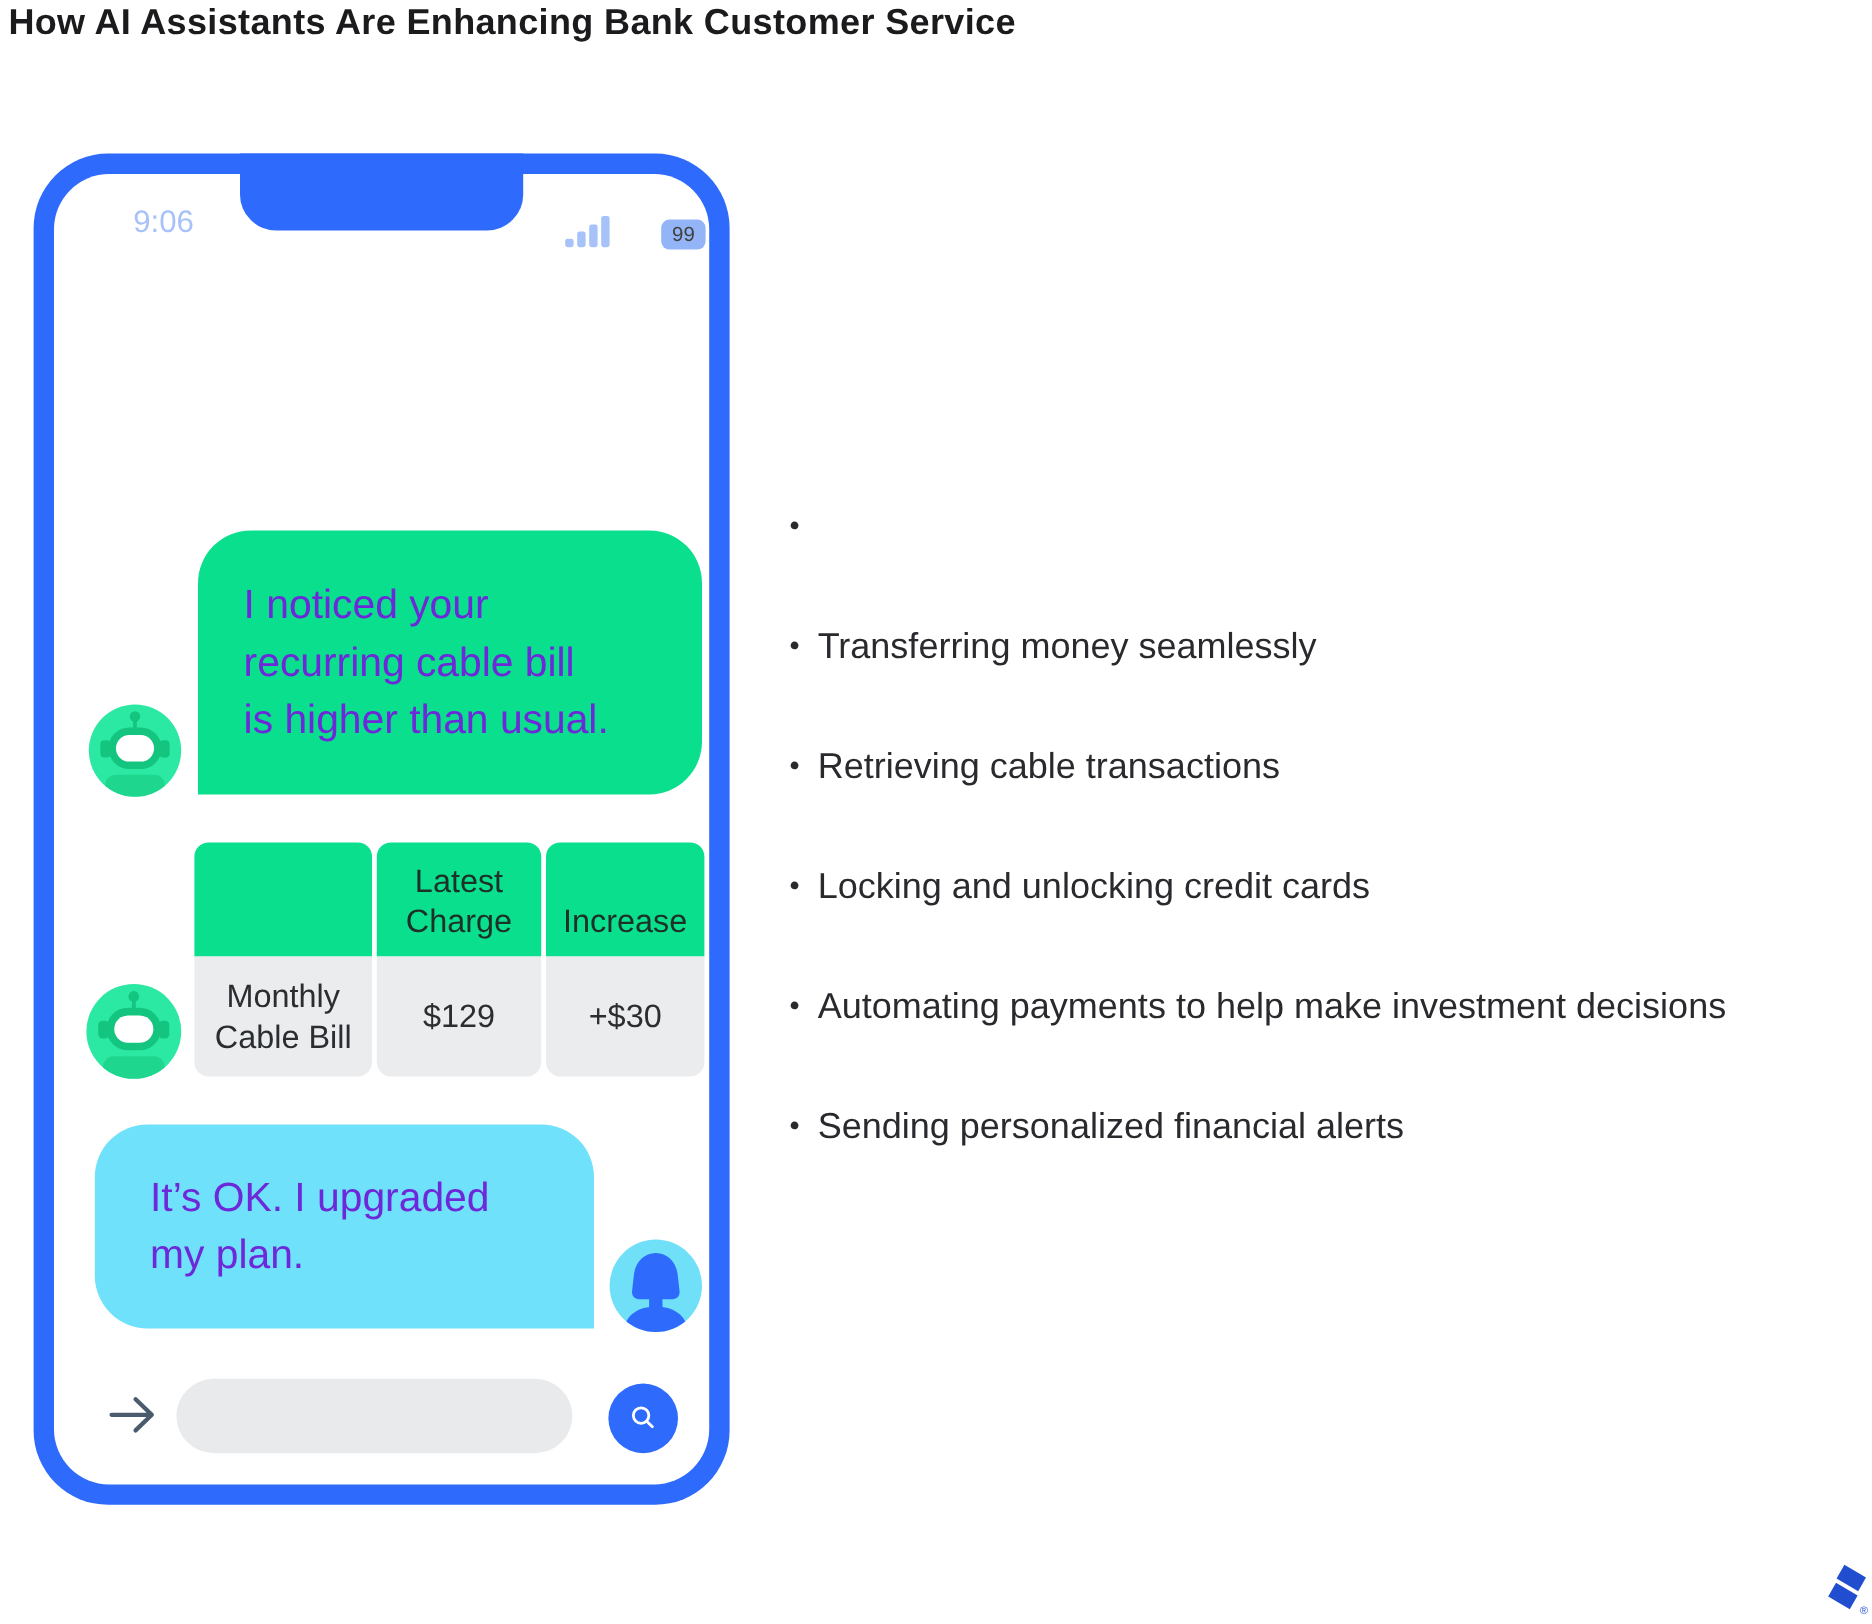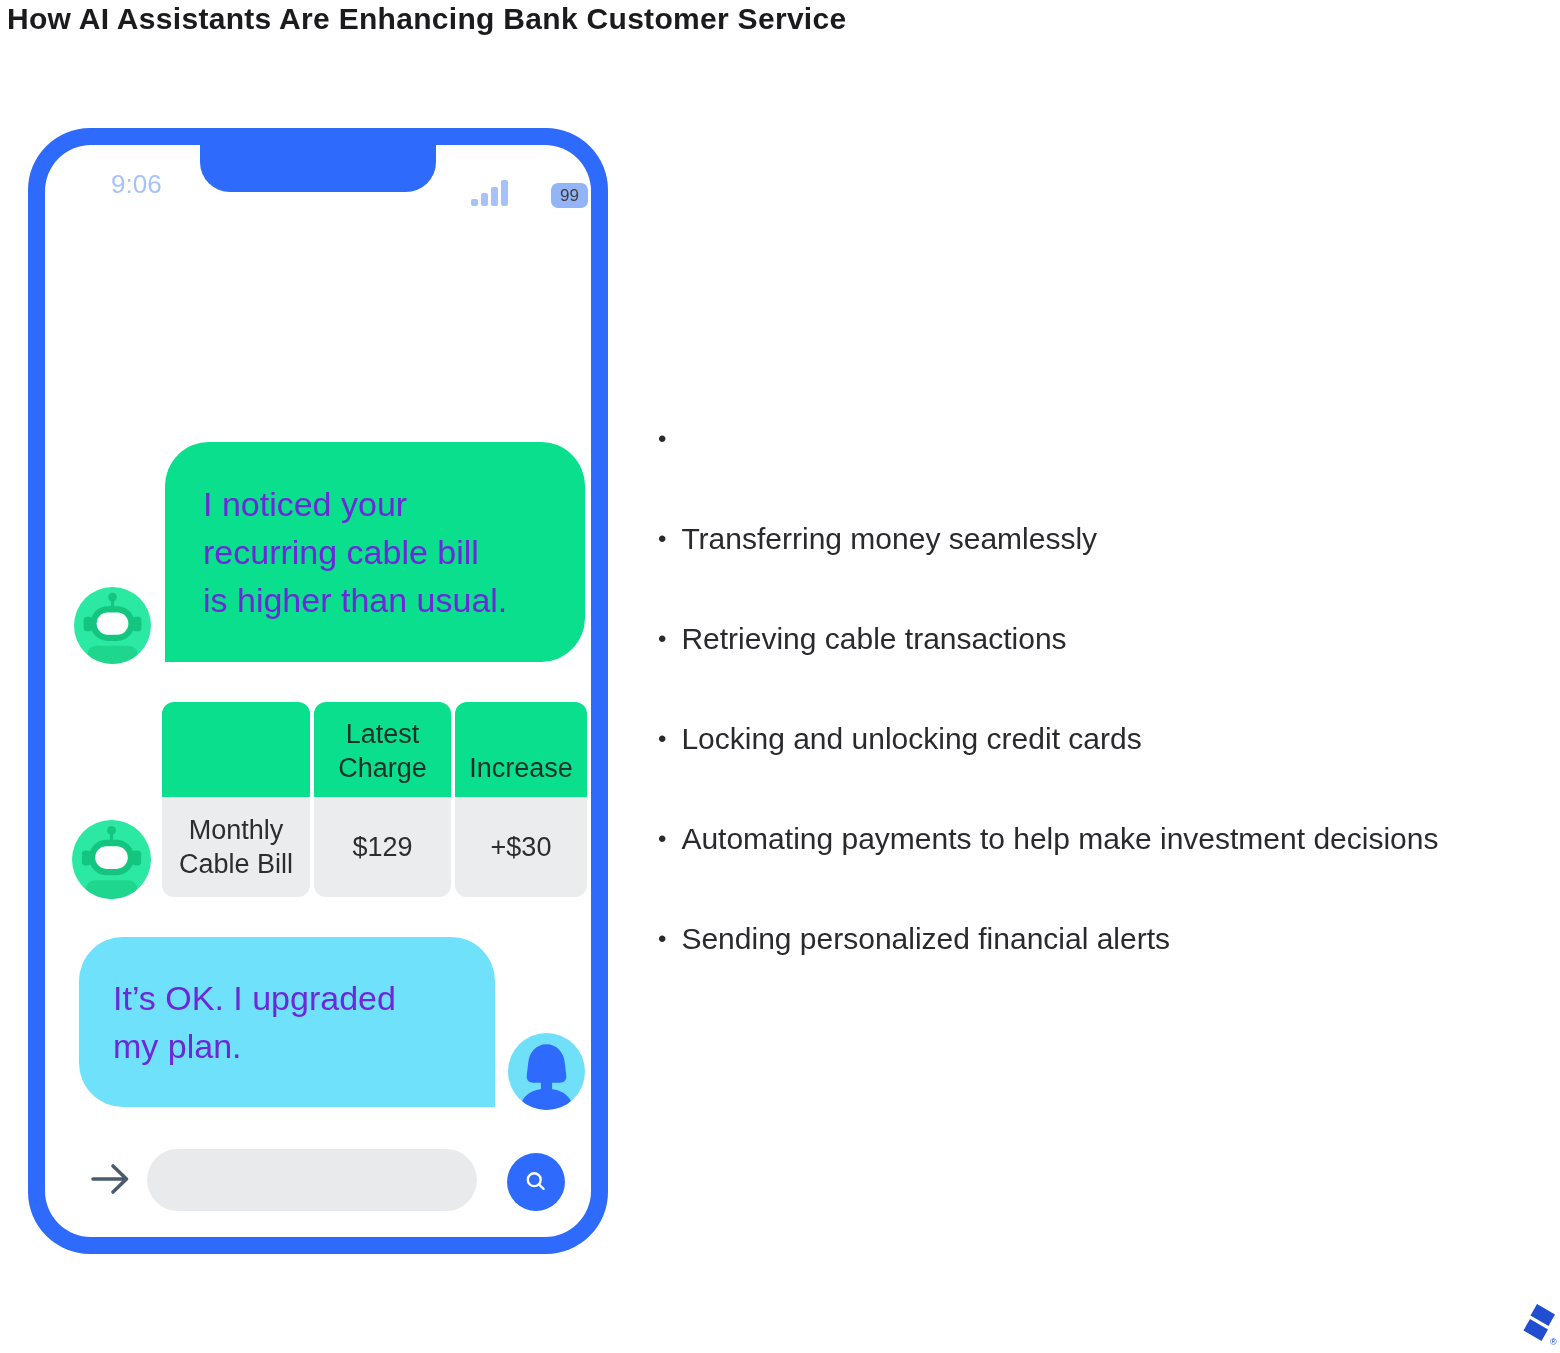"It’s OK. I upgraded" .bubble-user { padding-left: 34px -> 46px }
